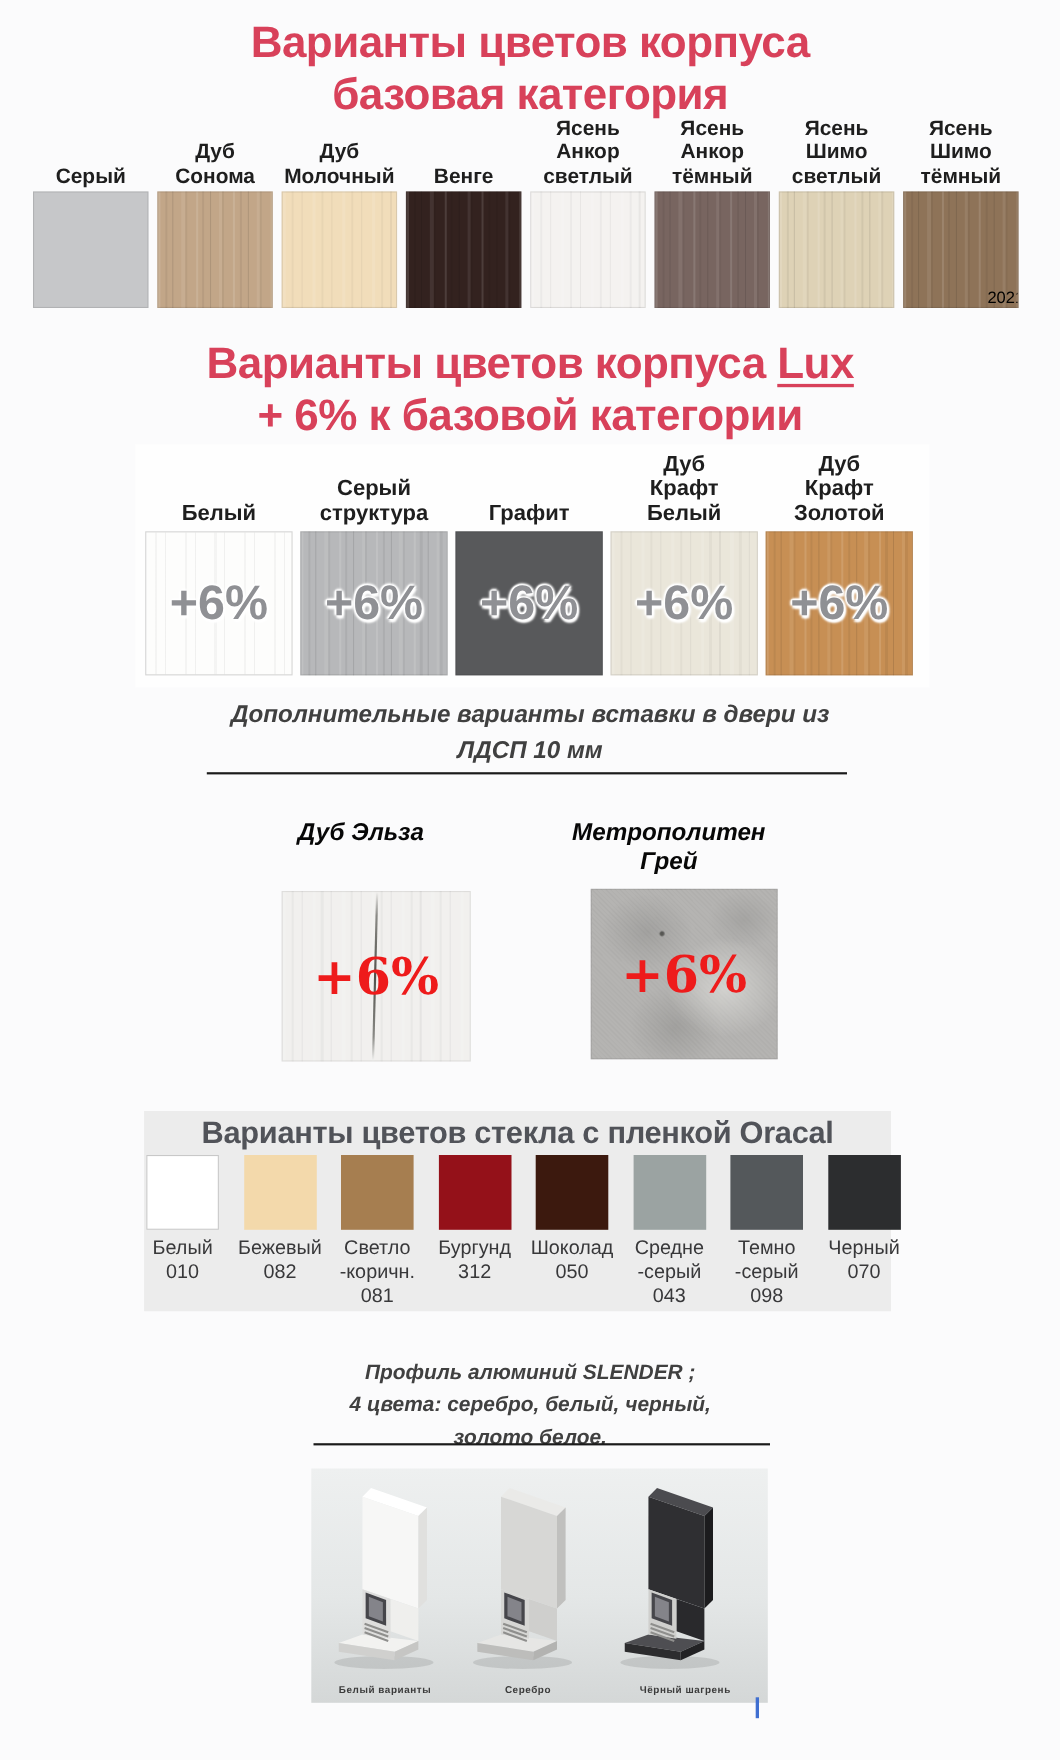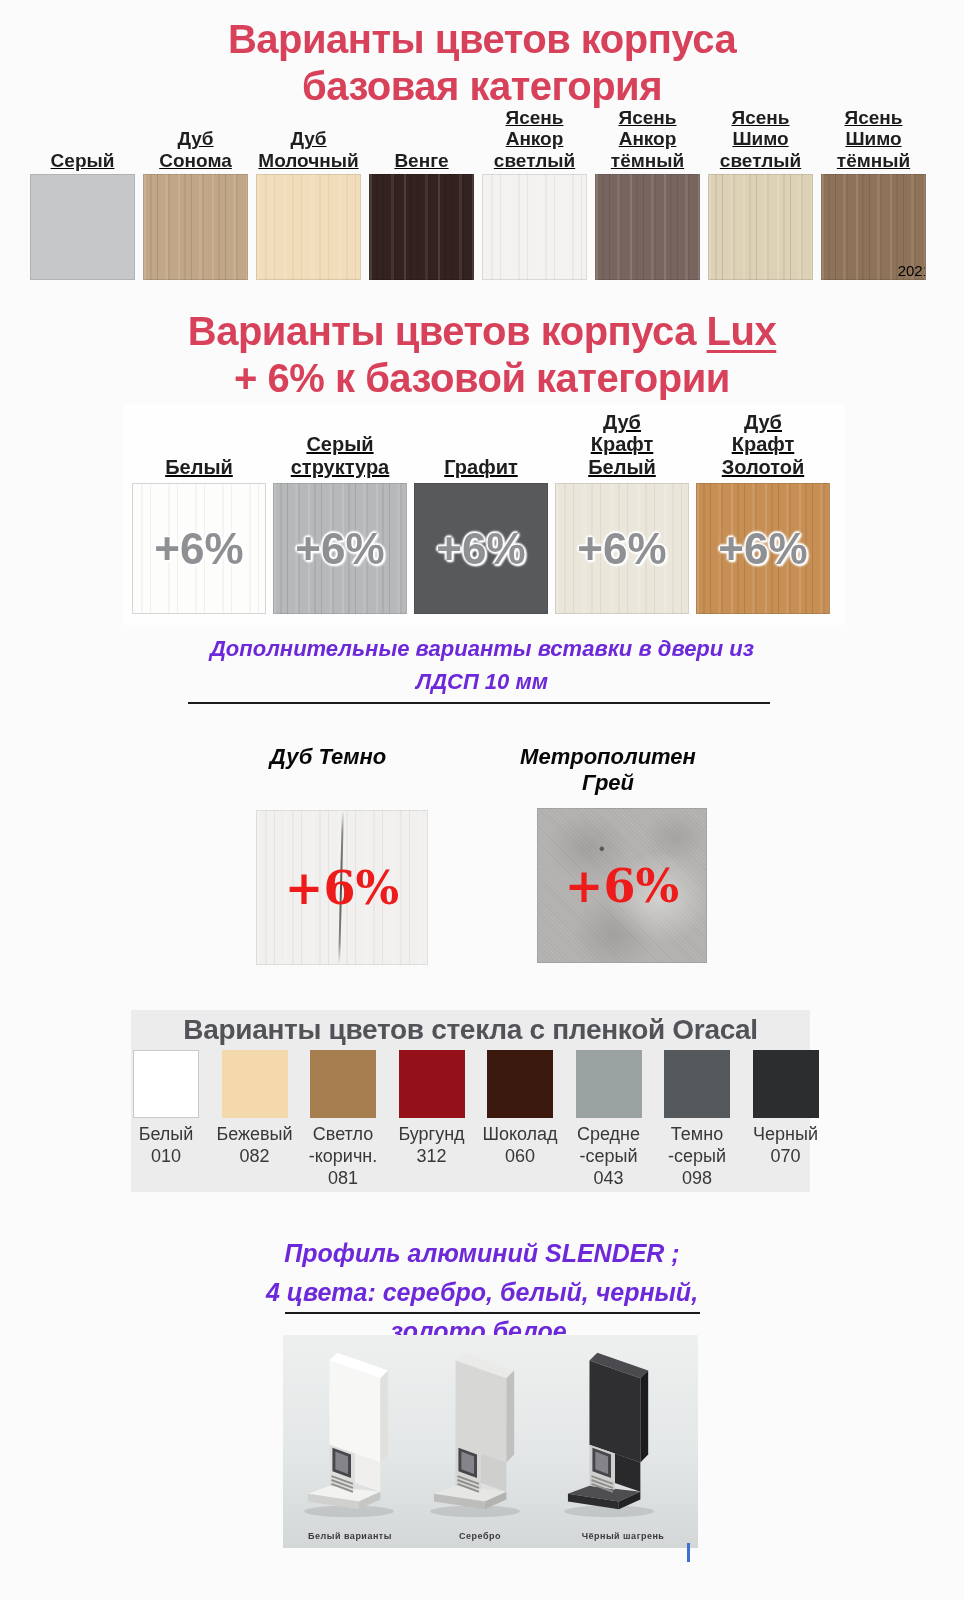"Ясень" .col { text-decoration: underline -> none }
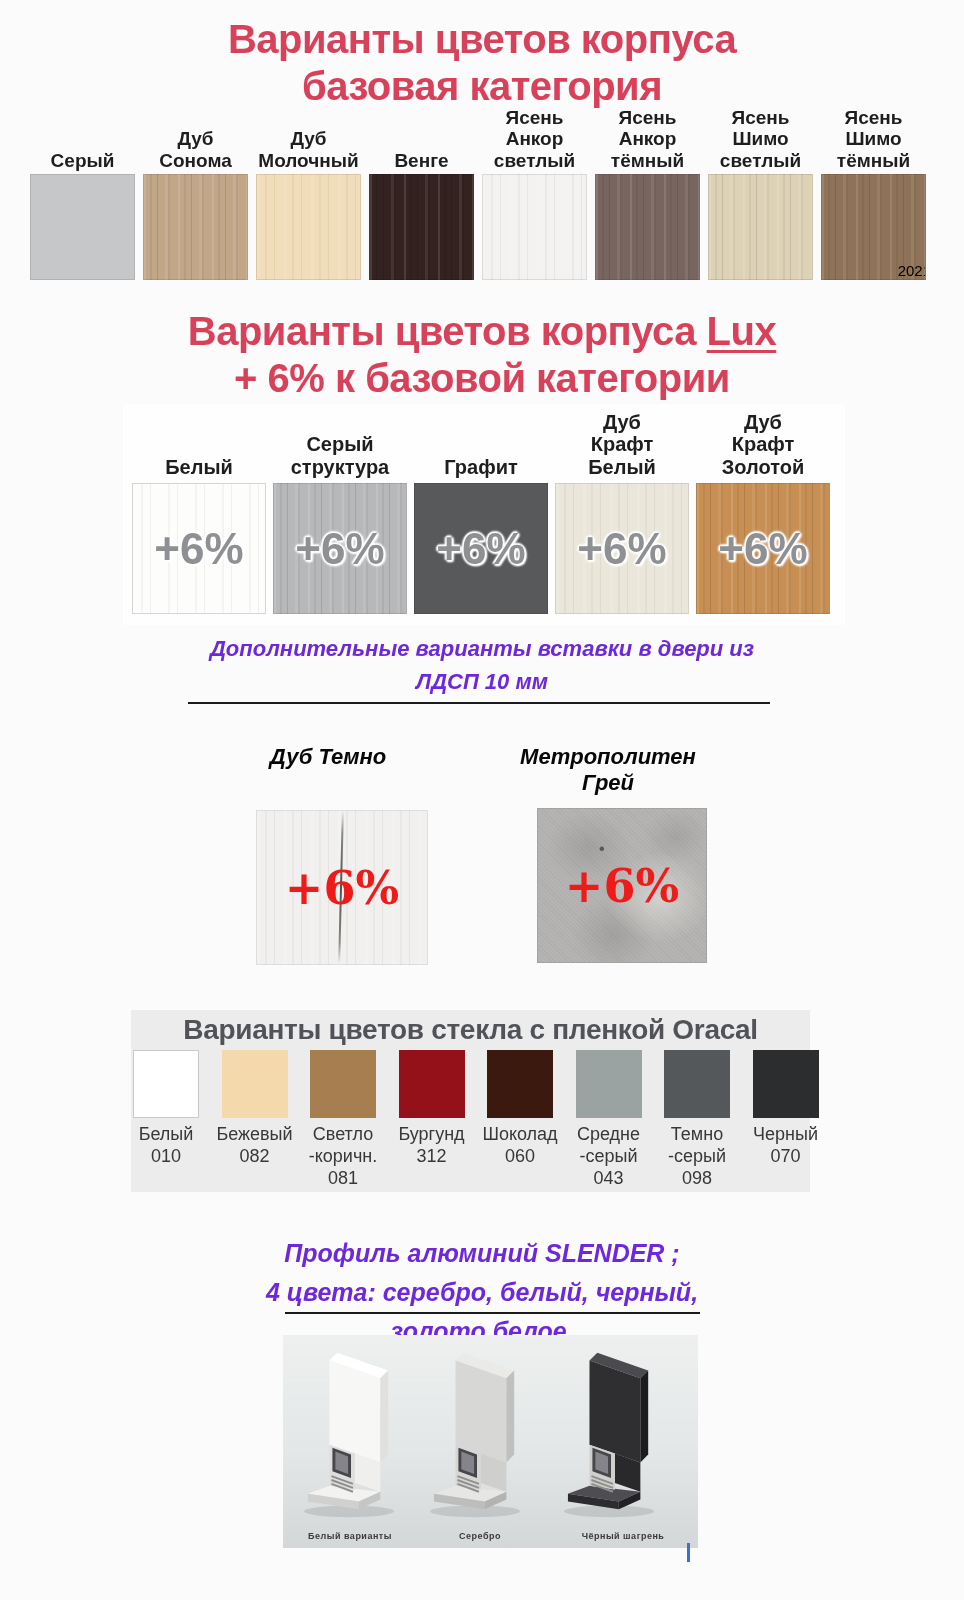"Дополнительные варианты вставки в двери" .italic-title { color: #6d28d9 -> #404040 }
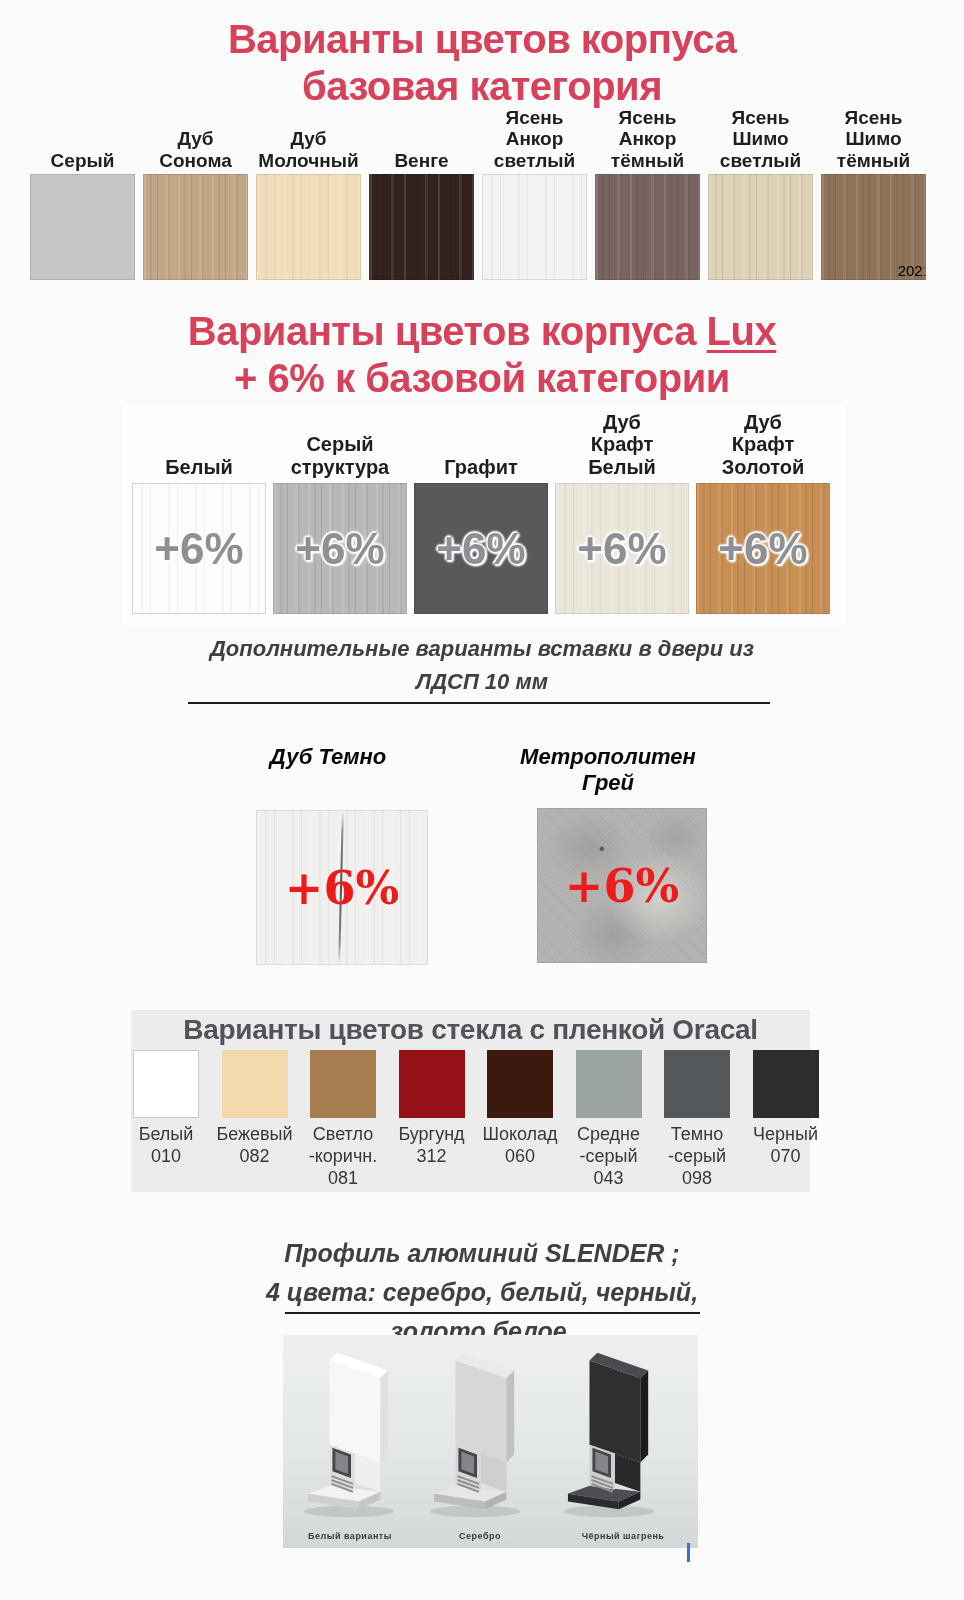"Дуб Темно" div.mid-label { text: Темно -> Эльза }
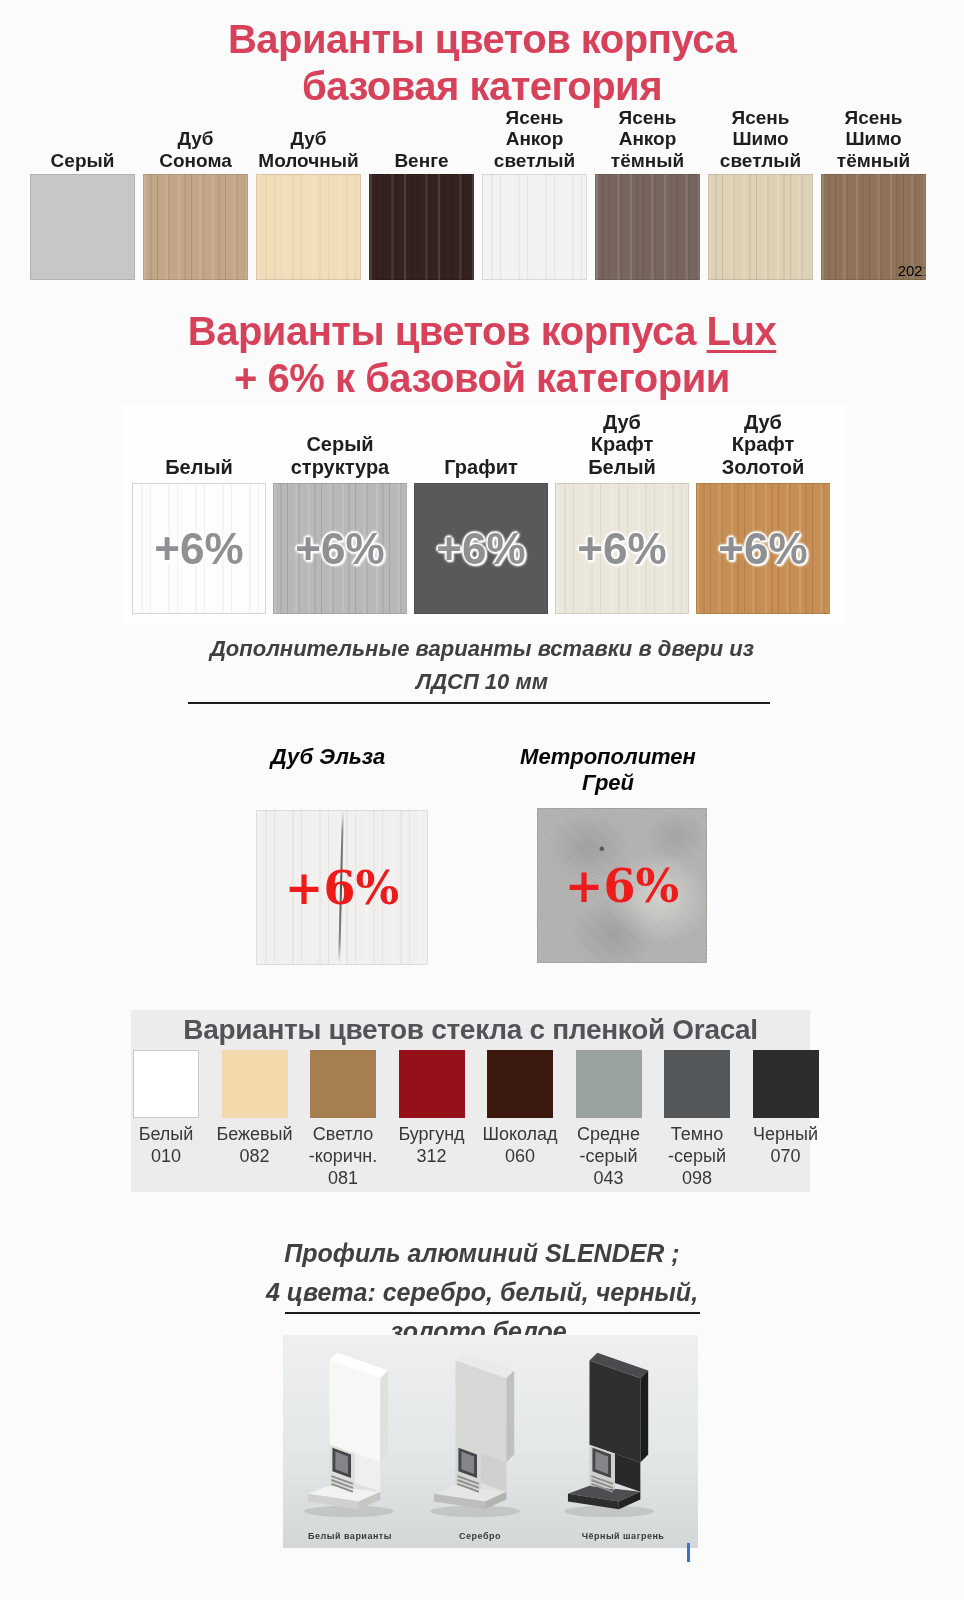"Шоколад" div.olabel { text: 060 -> 050 }
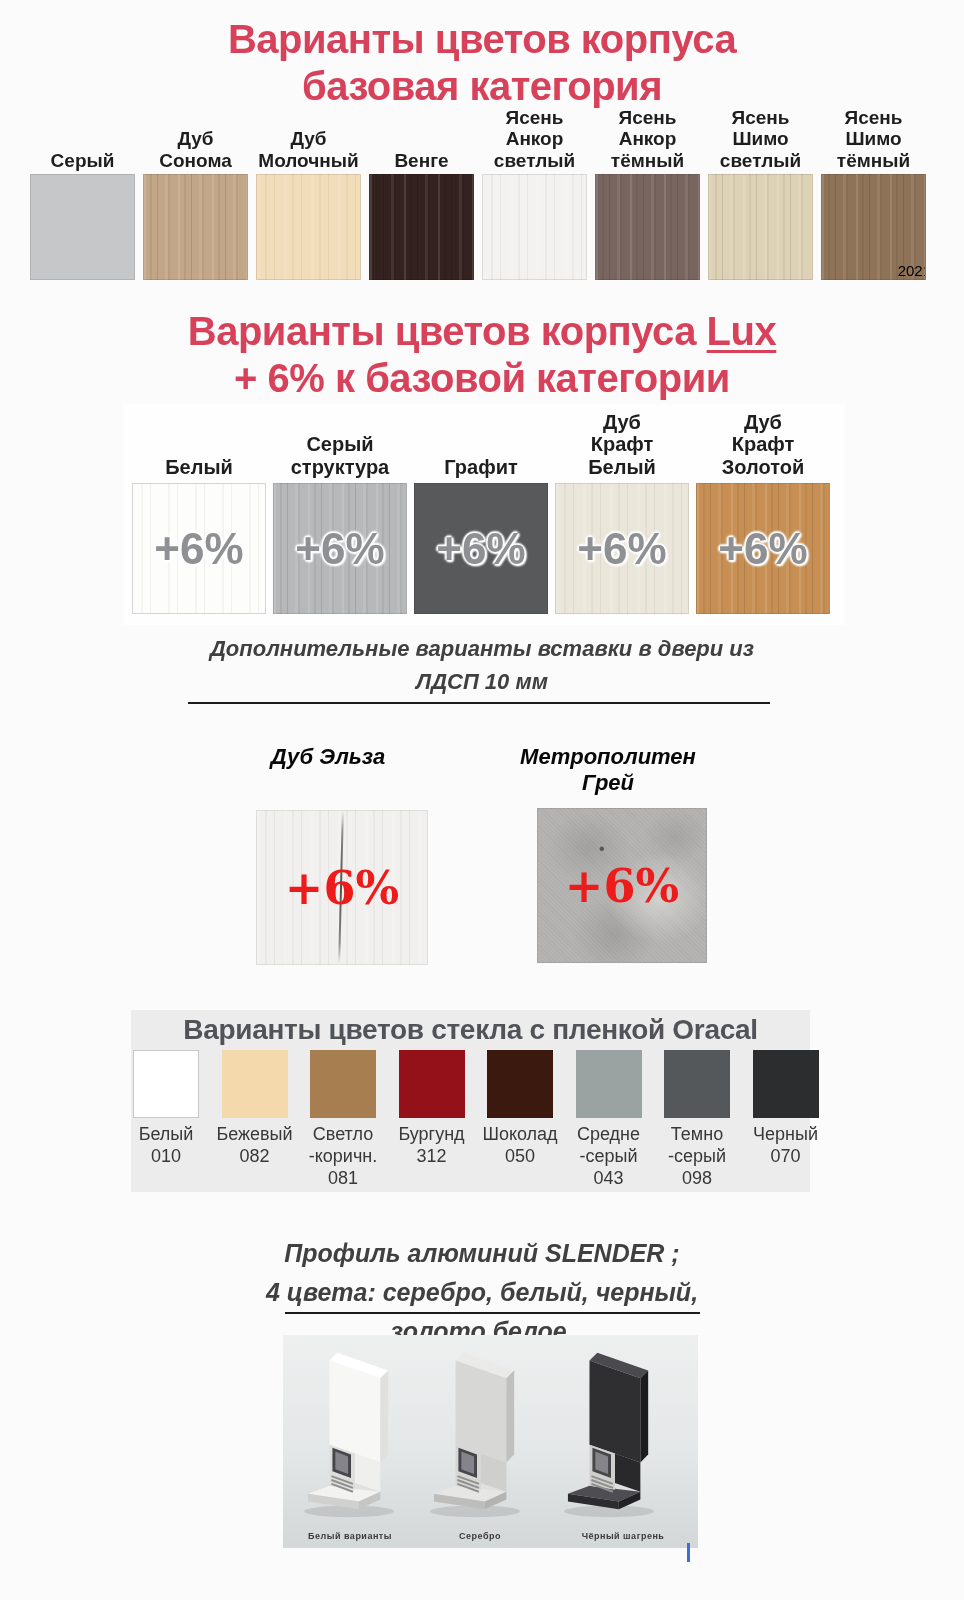"Профиль алюминий SLENDER ;" div.italic-title { font-size: 25px -> 19px }
